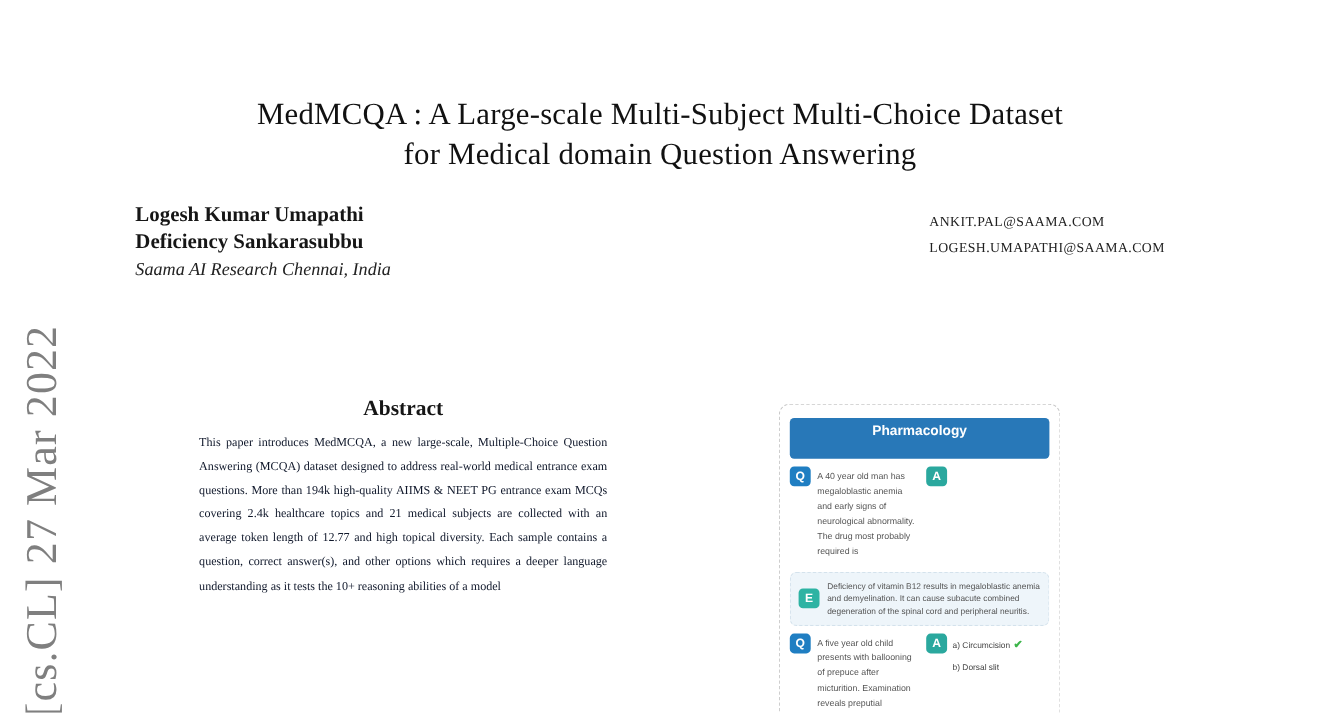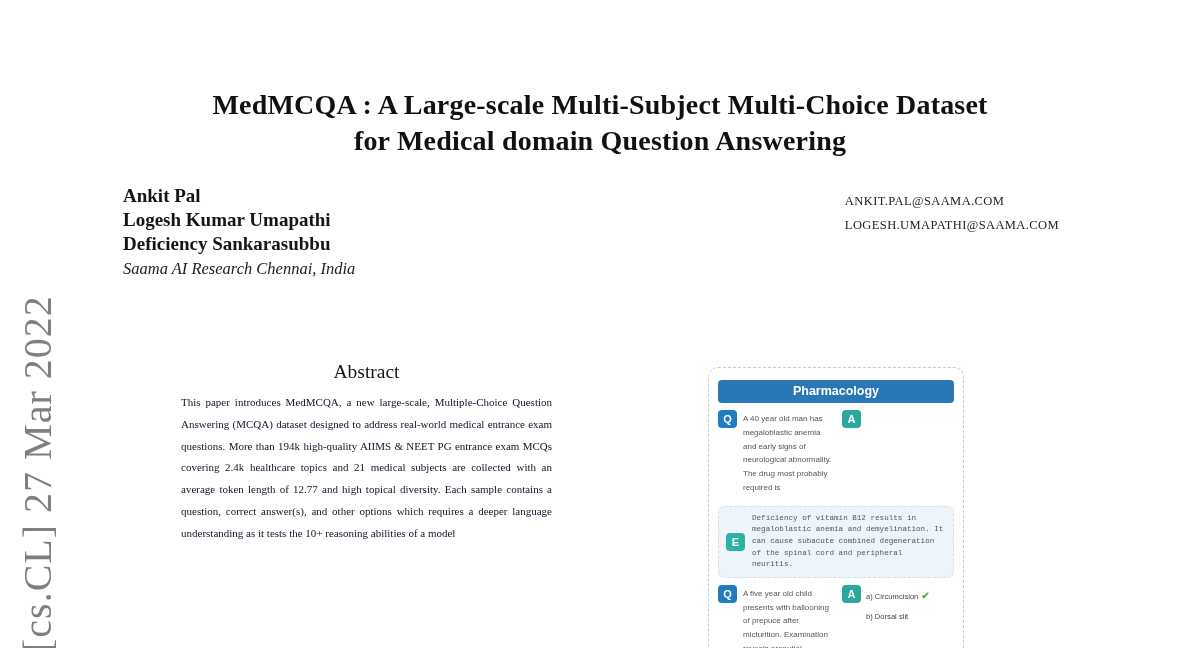"MedMCQA : A Large-scale Multi-Subject" .title { font-weight: bold -> normal }
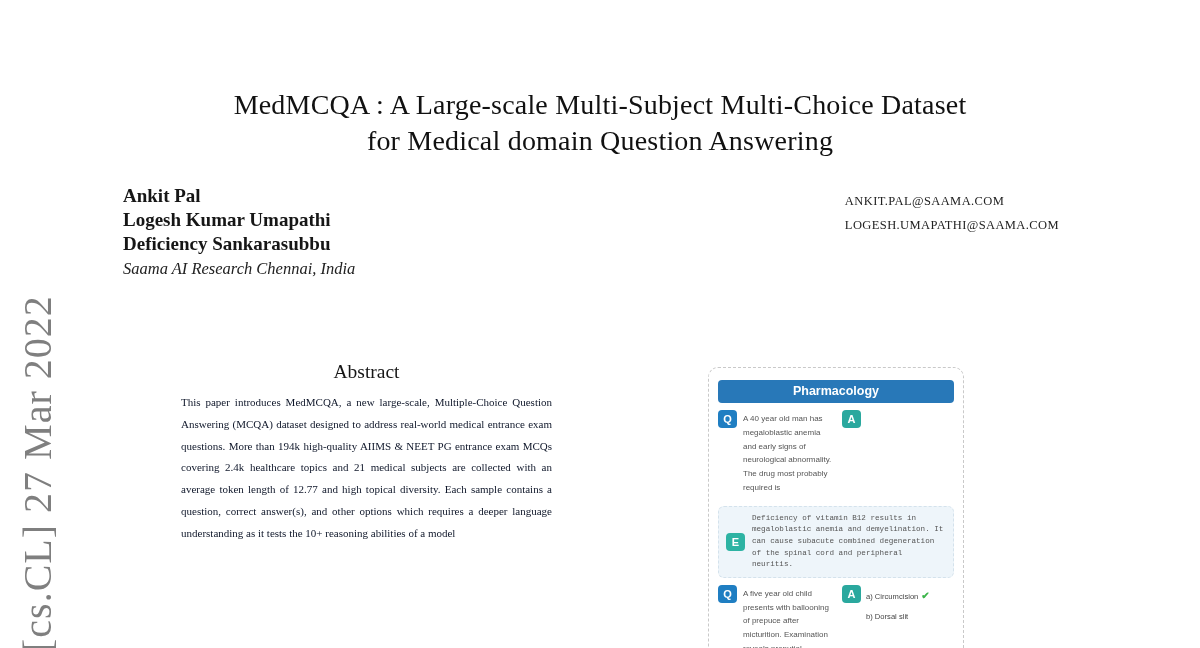"Ankit Pal" div { html: <div>Ankit Pal</div> -> none }
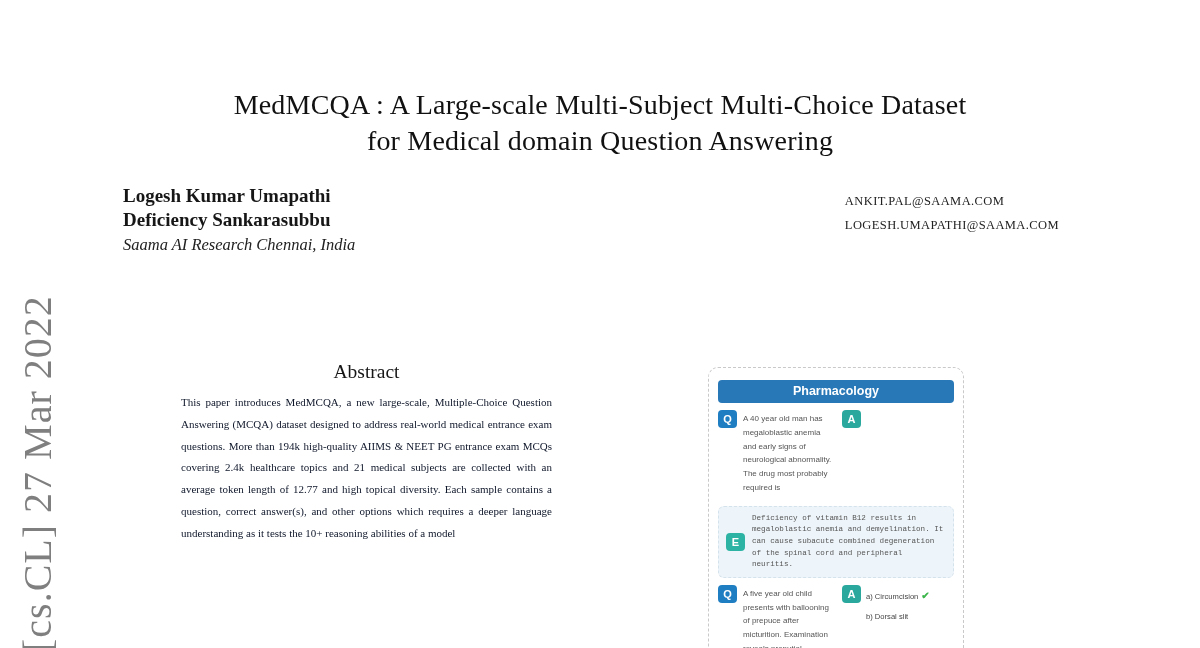"Abstract" .abstract-heading { font-weight: normal -> bold }
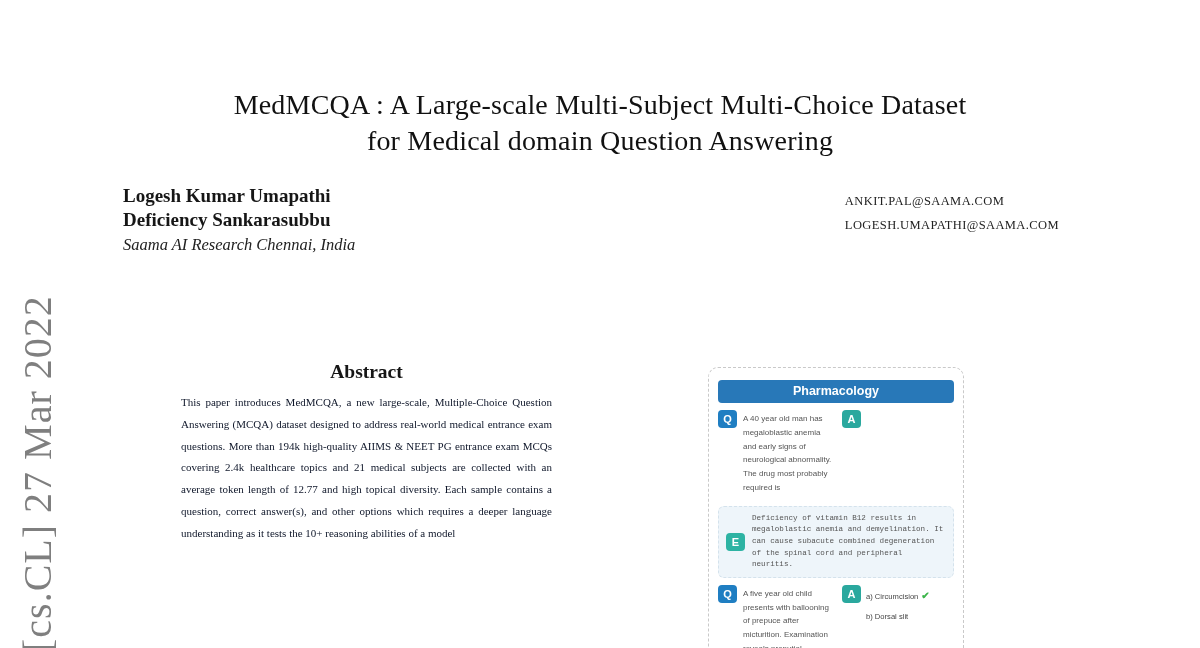"Pharmacology" .subject-header { height: 23px -> 37px }
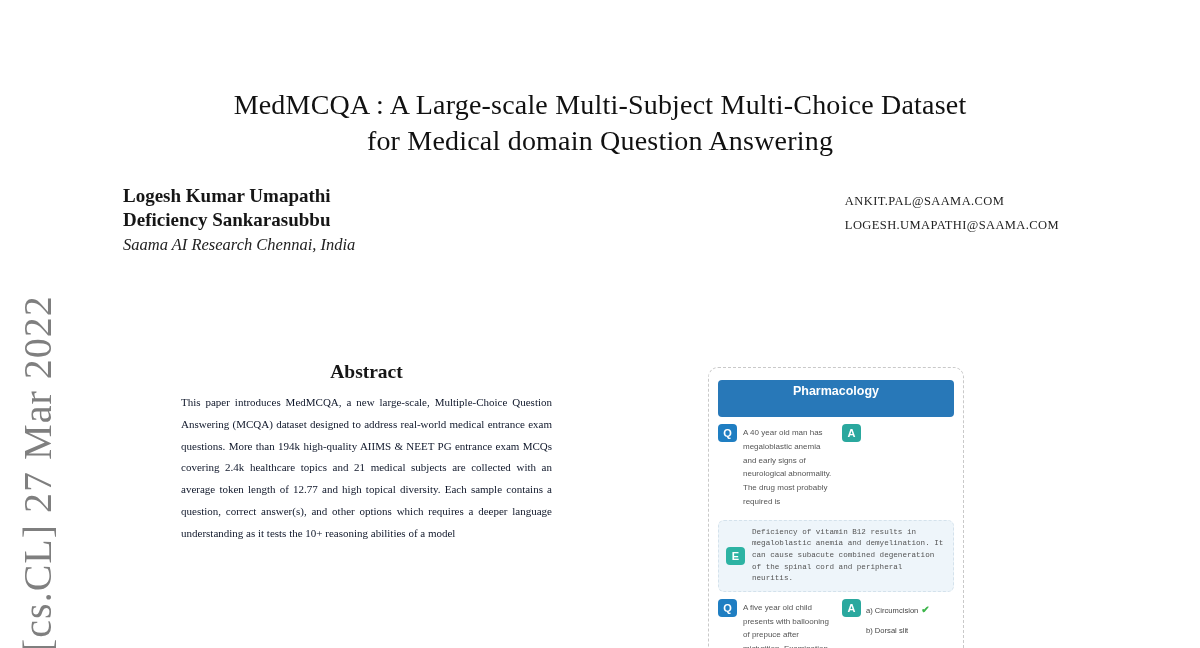"Deficiency of vitamin B12 results" .explanation-text { font-family: Liberation Mono, monospace -> none }
